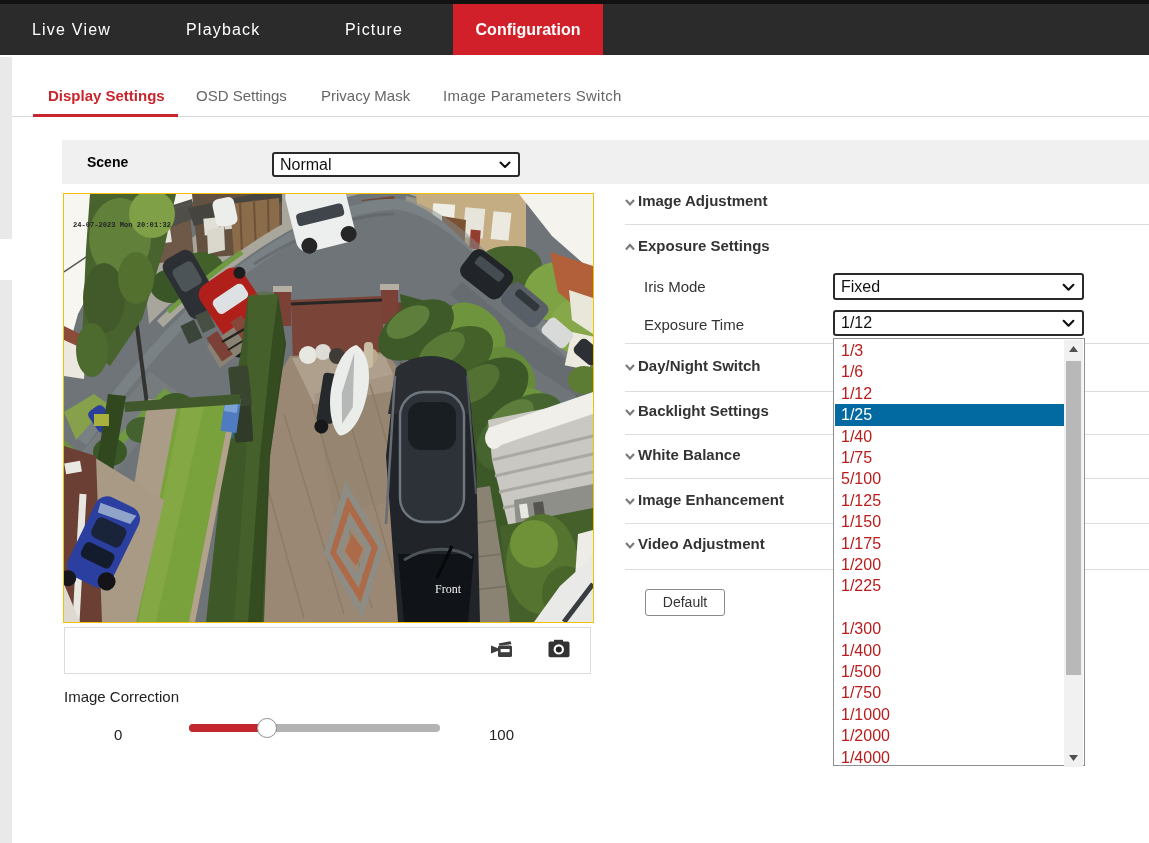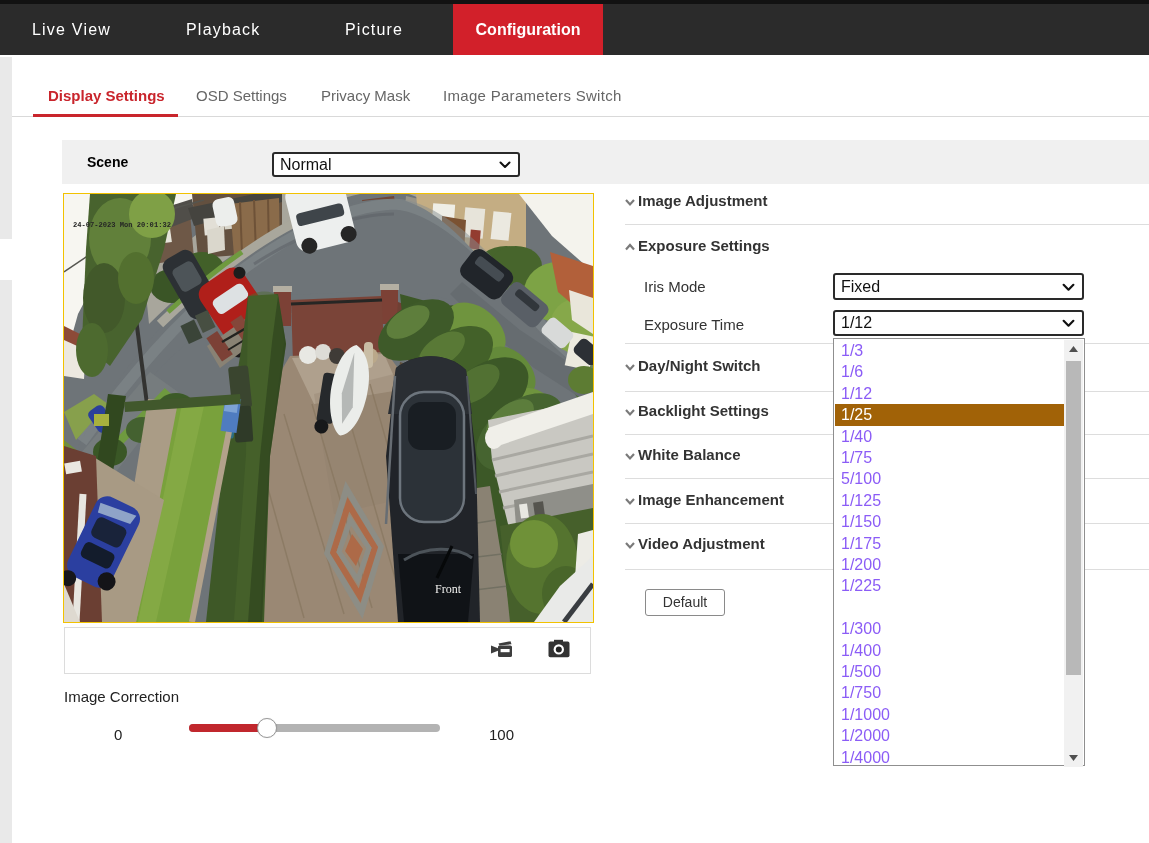"1/3" .dditem { color: #8b5cf6 -> #b91c1c }
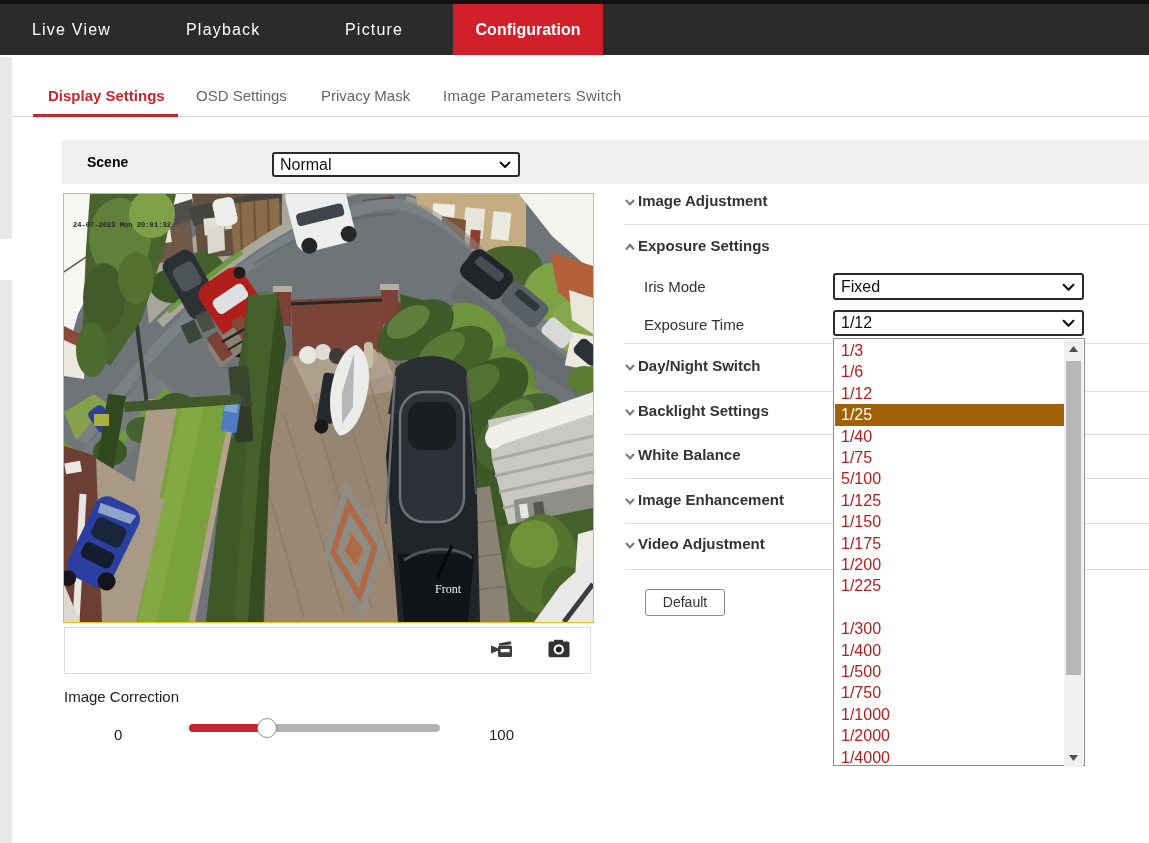"1/25" .ddsel { background: #a16207 -> #0369a1 }
